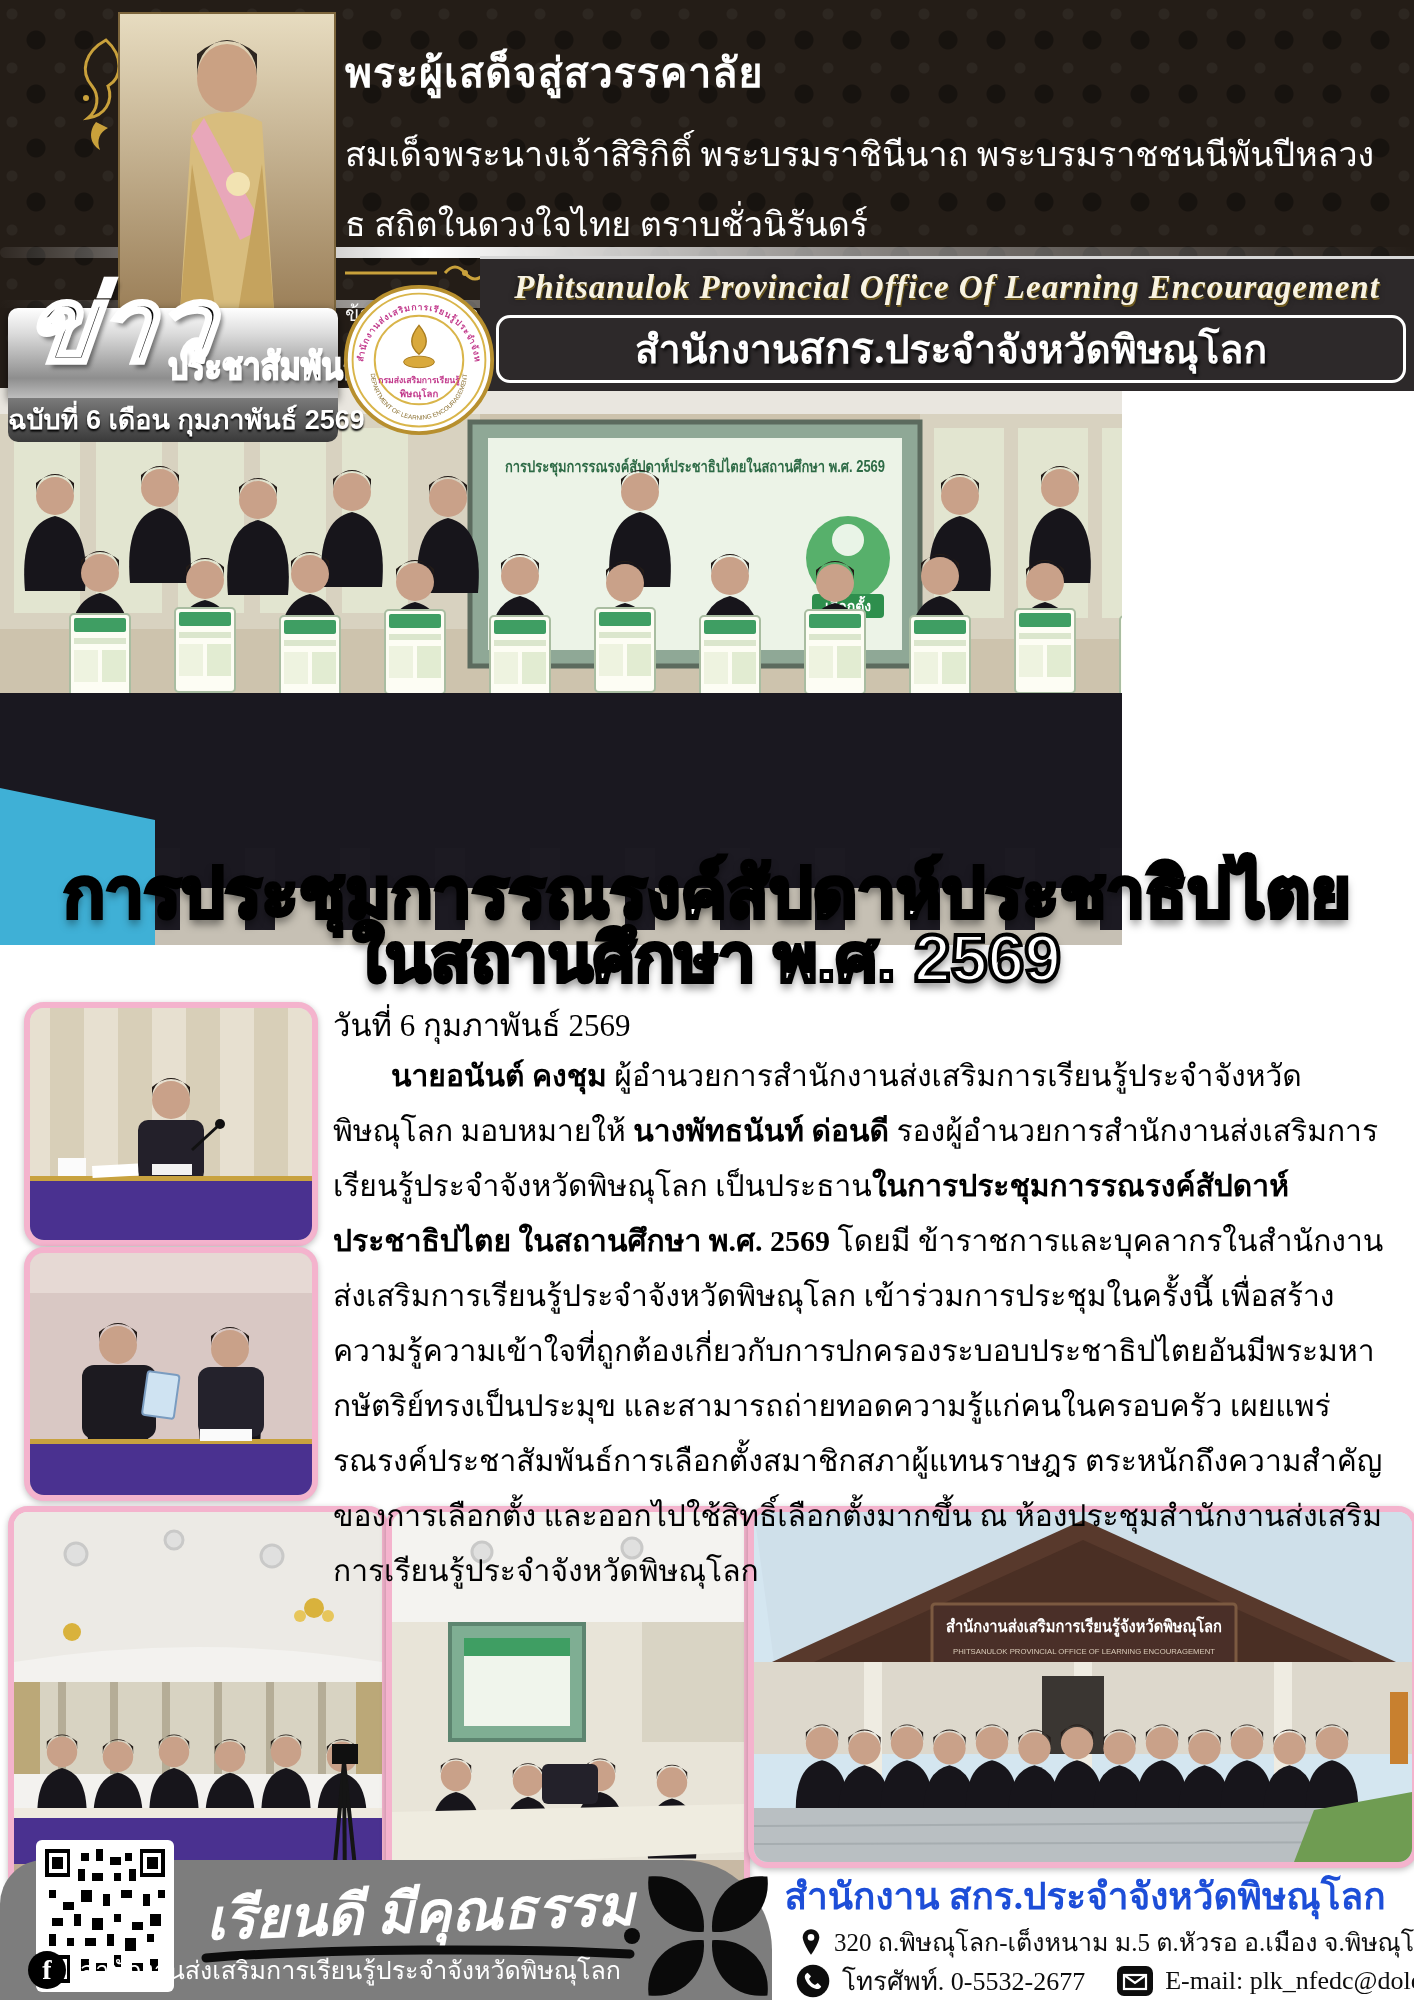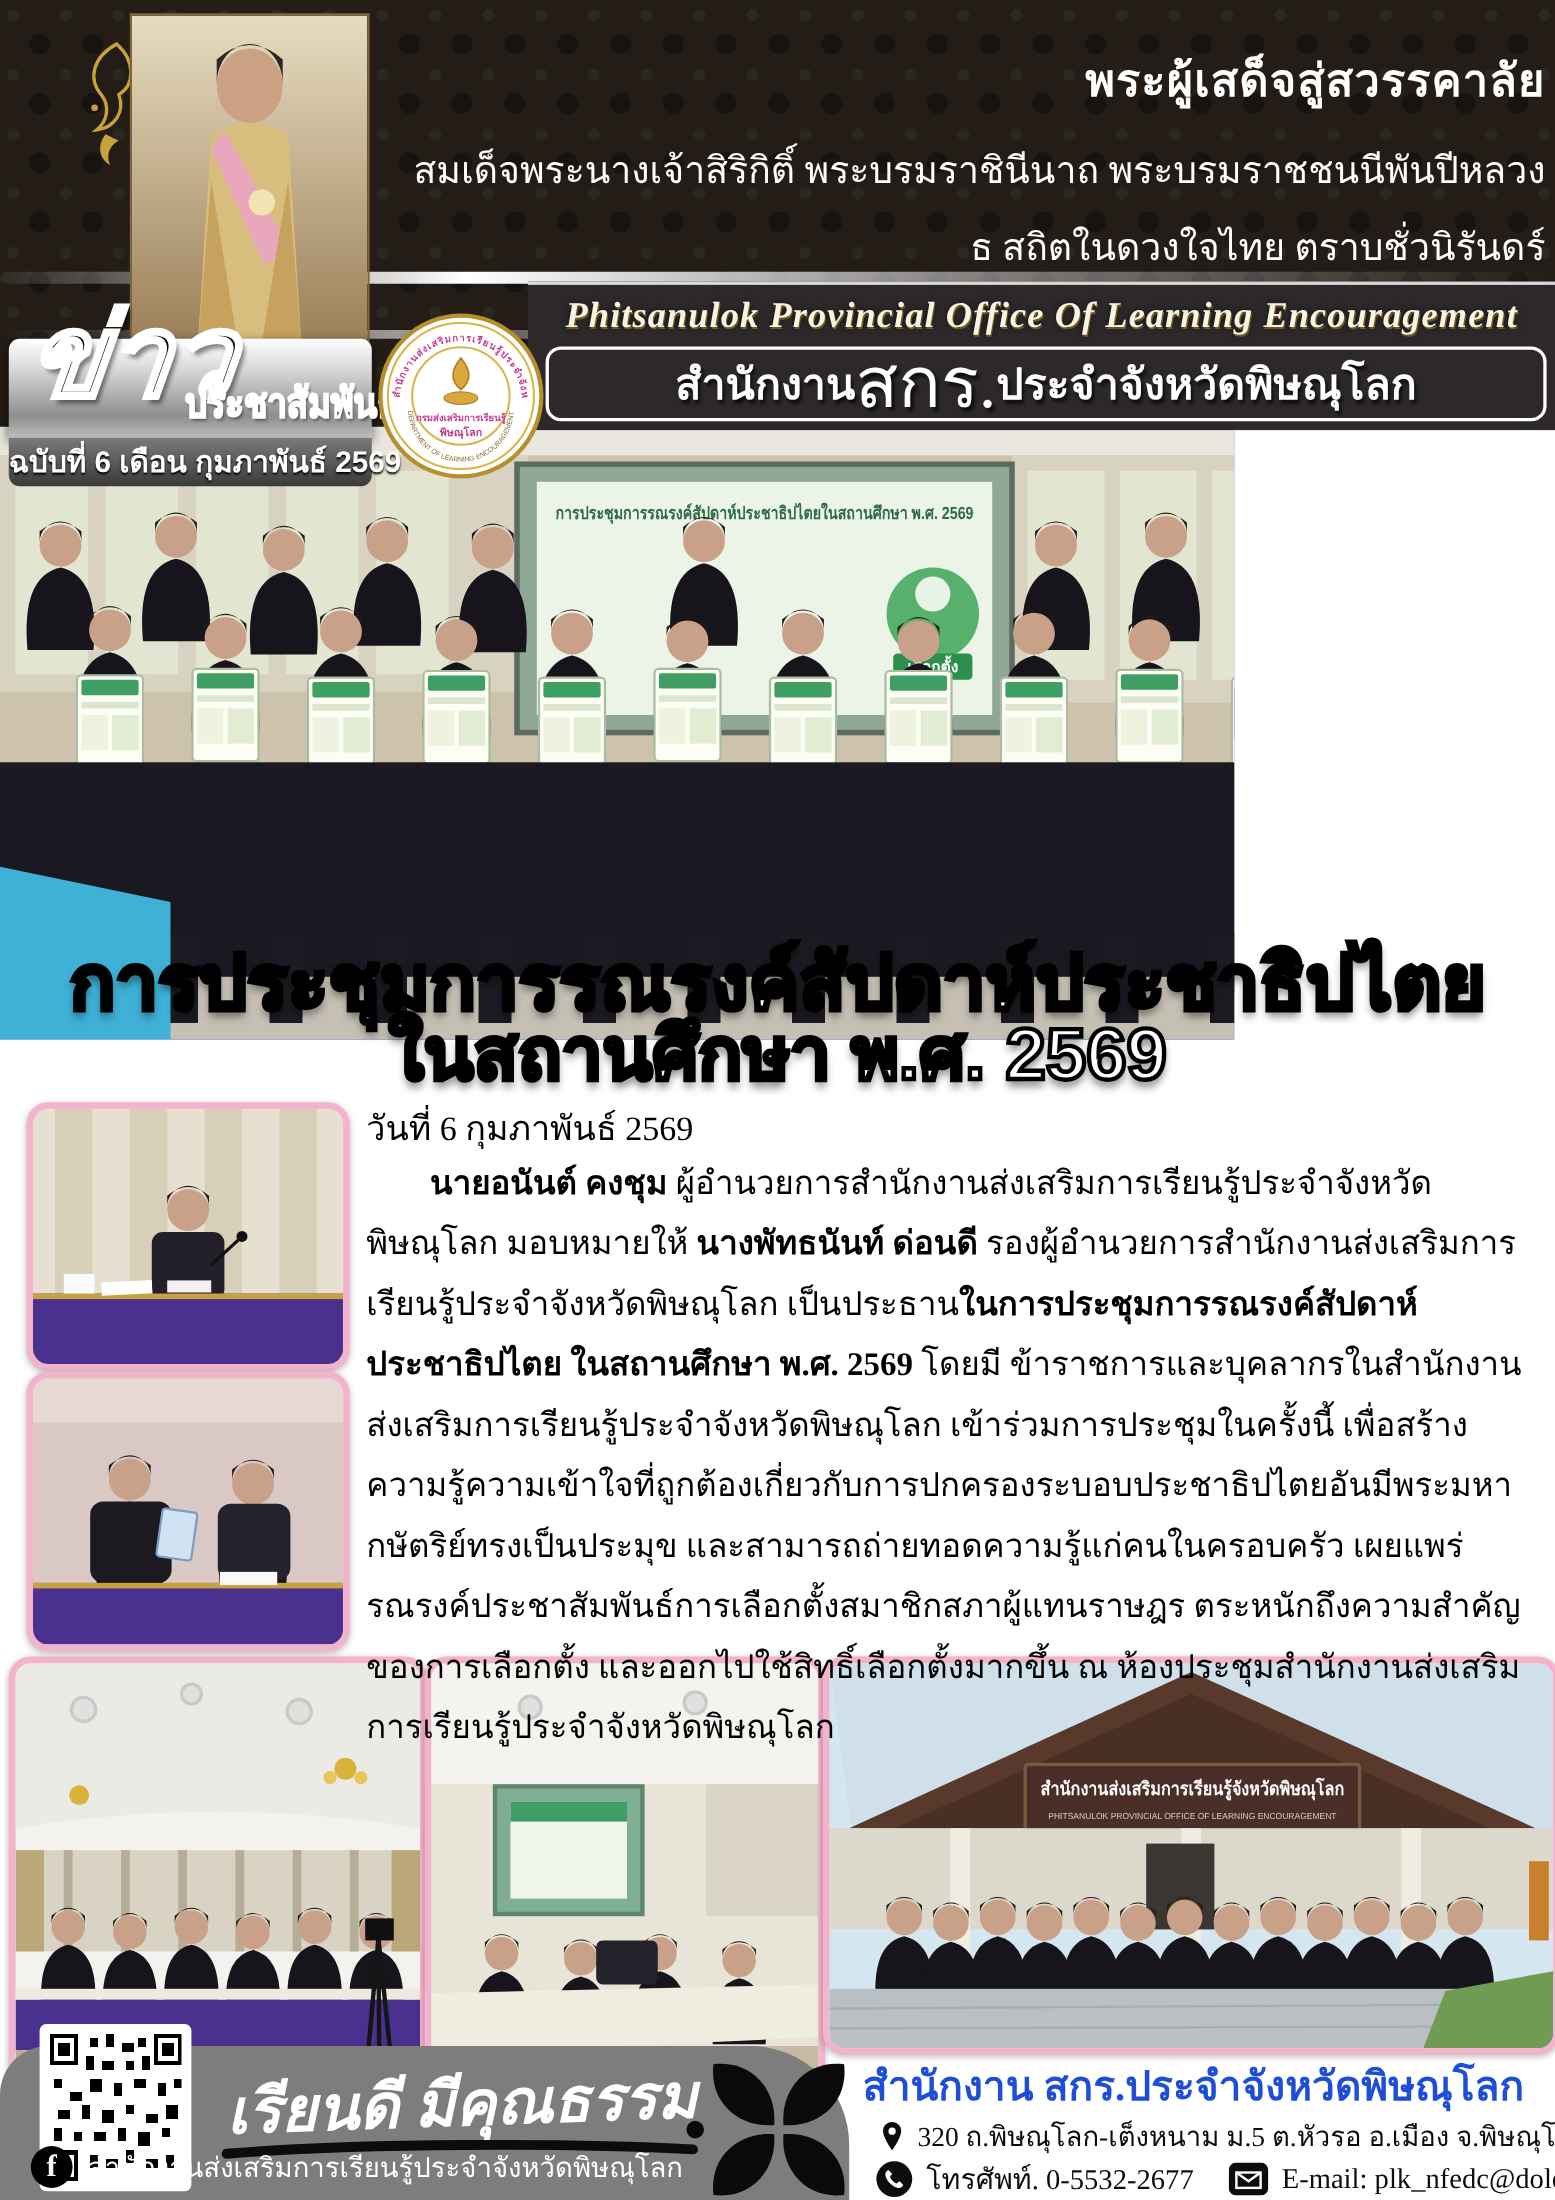"พระผู้เสด็จสู่สวรรคาลัย" .memorial { text-align: right -> left }
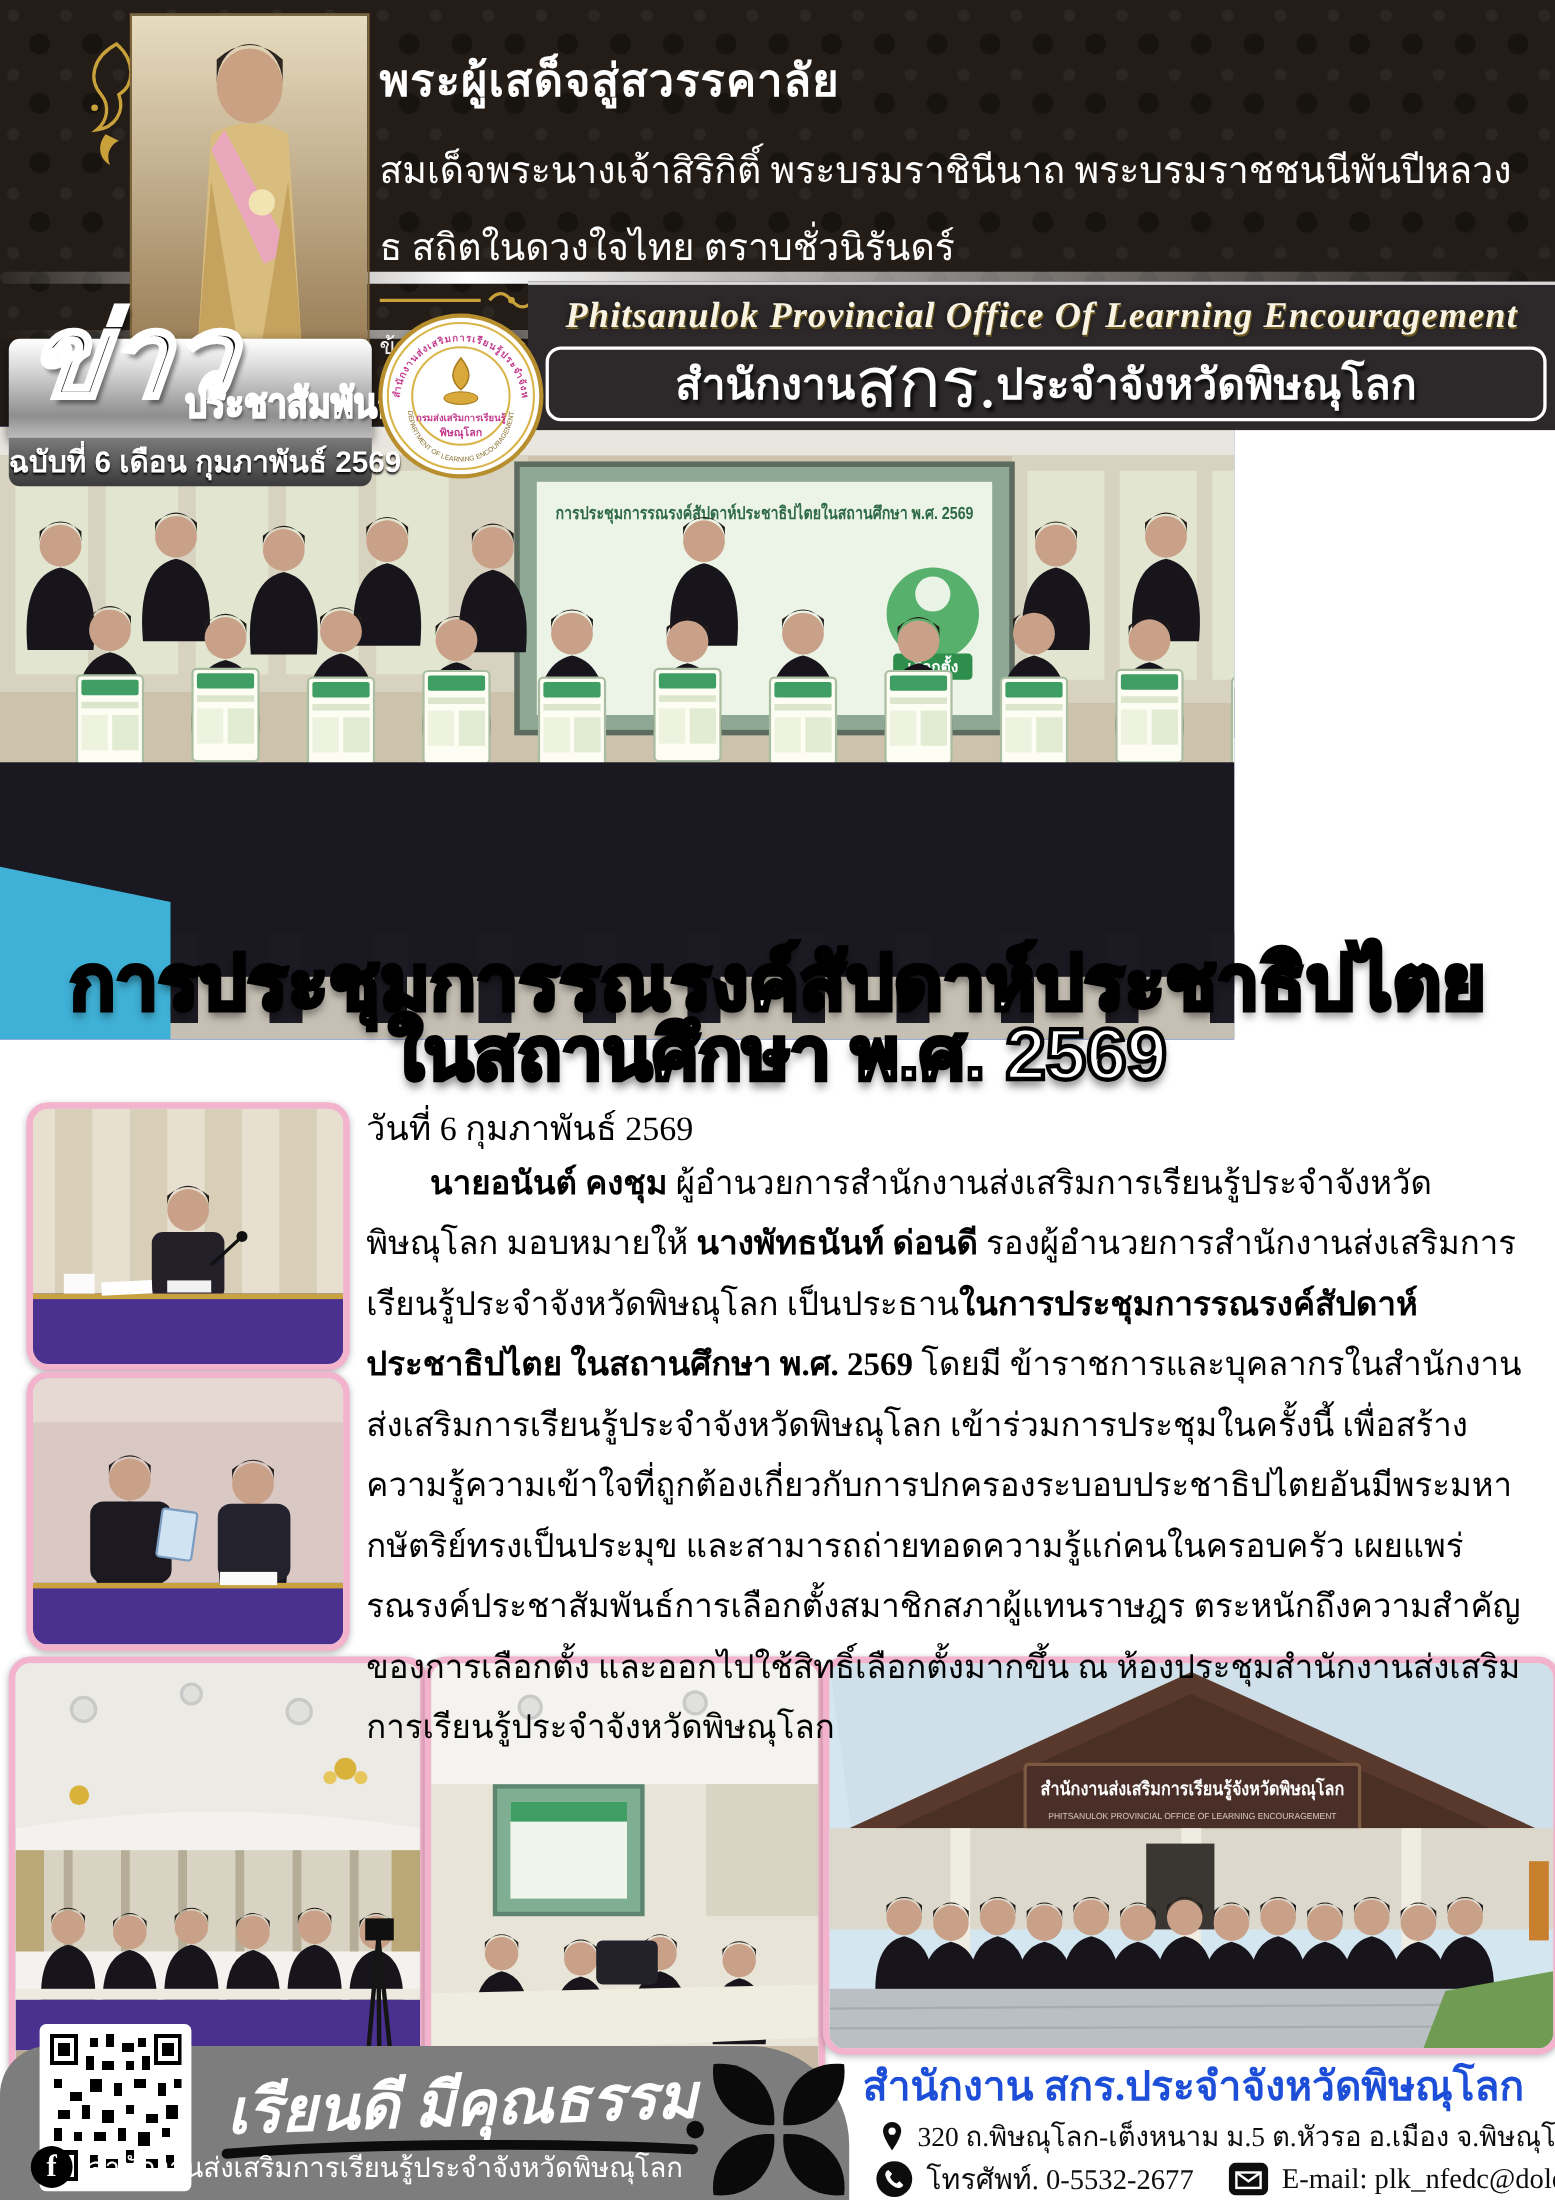"สกร." .oabbr { font-size: 64px -> 43px; font-weight: 400 -> 700 }
